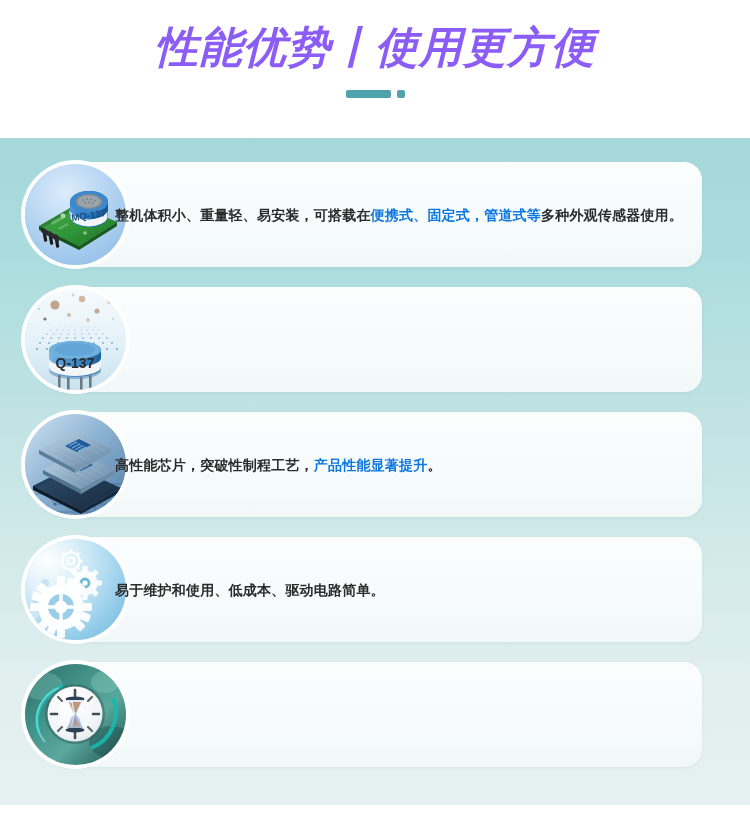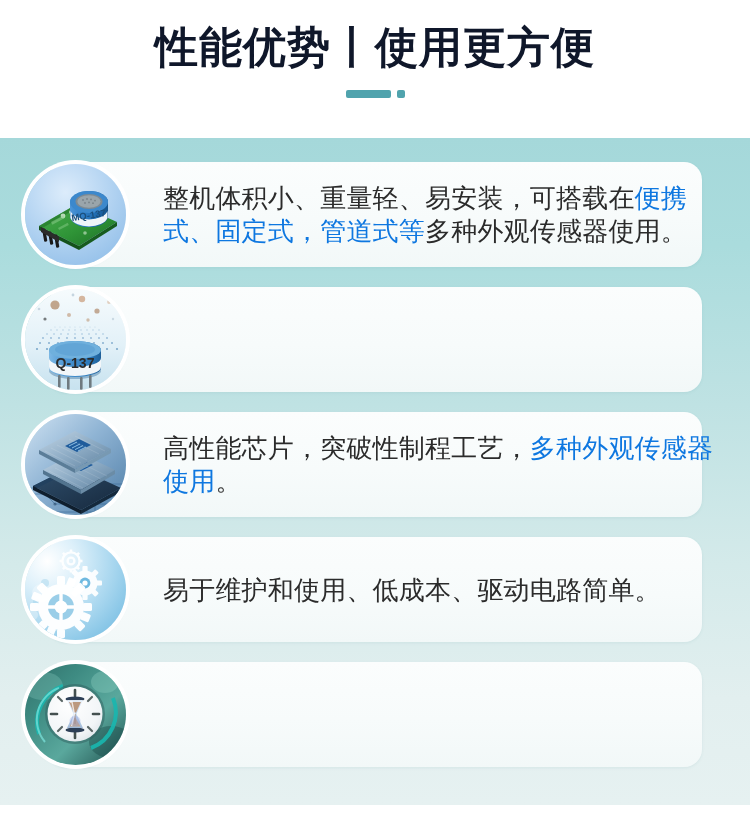"性能优势丨使用更方便" #page-title { color: #0f172a -> #8b5cf6; font-style: none -> italic }
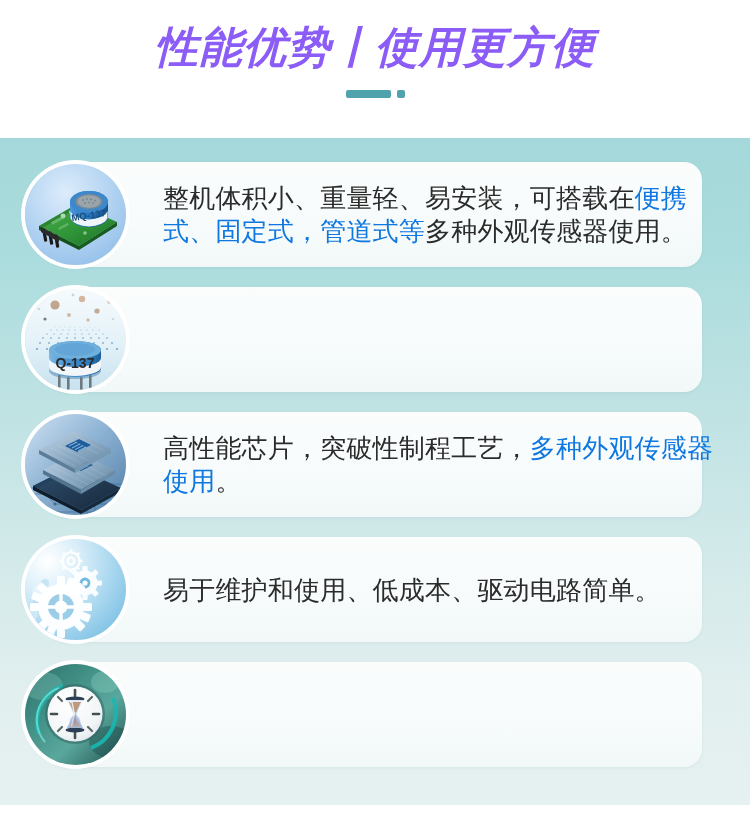"整机体积小、重量轻、易安装，可搭载在便携式、固定式，管道式等多种外观传感器使用。" .card-text { font-size: 26px -> 14px; font-weight: normal -> bold; margin-left: 48px -> none }
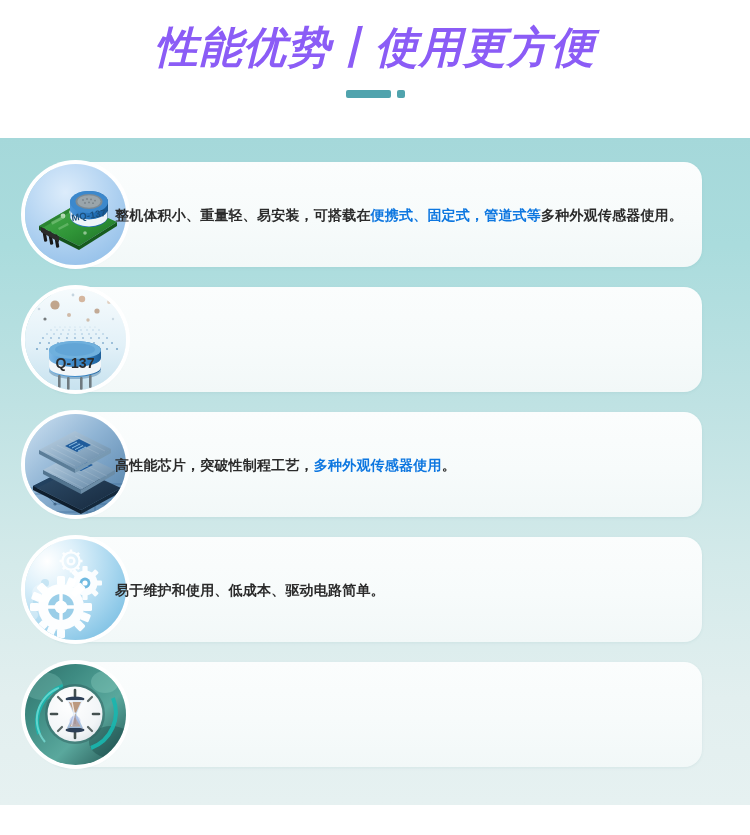"多种外观传感器使用" em { text: 多种外观传感器使用 -> 产品性能显著提升 }
